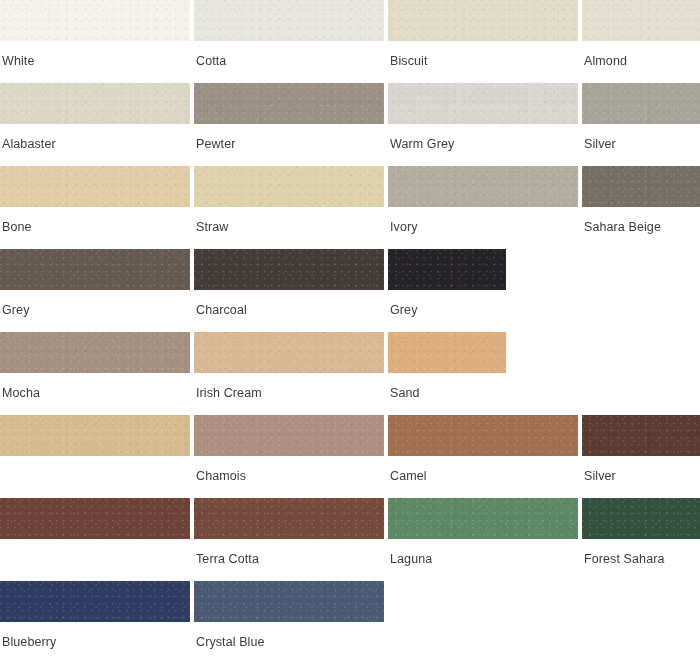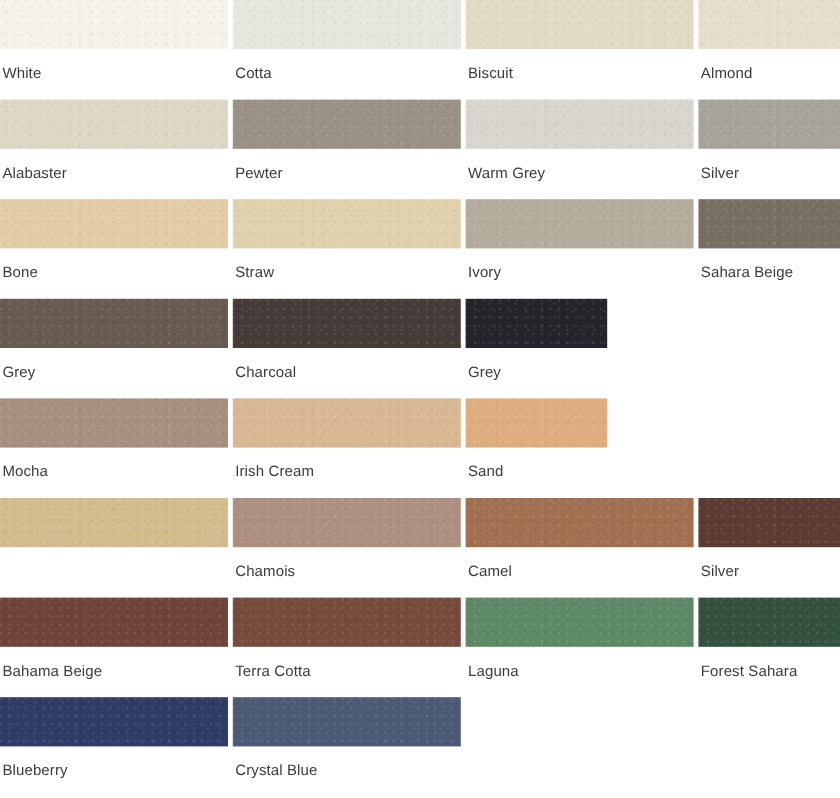"Bahama Beige" div.swatch-label { html: <div>Bahama Beige</div> -> none }
